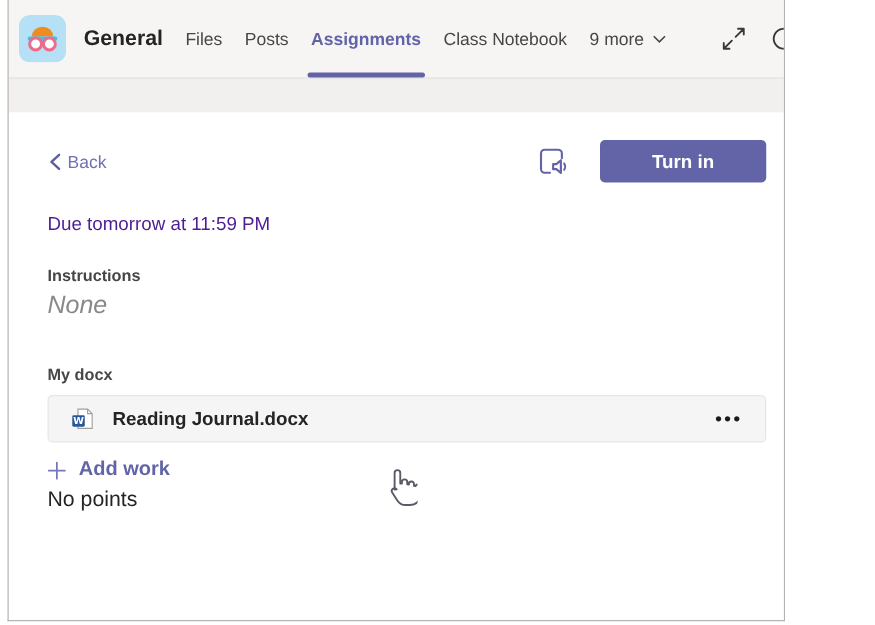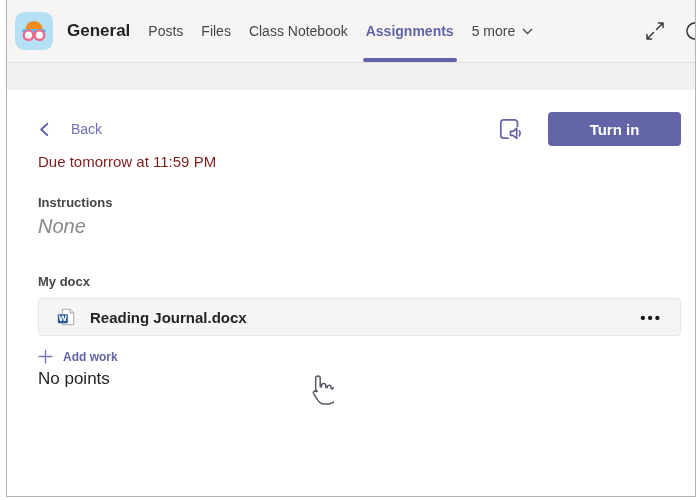"General" .frame { width: 690px -> 622px }
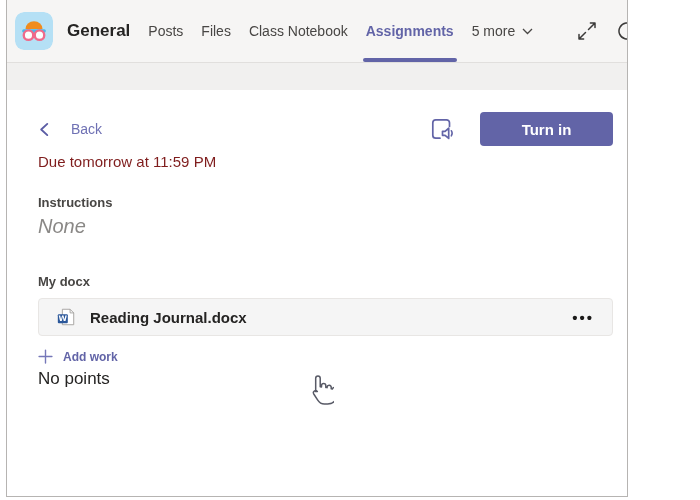"Posts" div.tab { order: before "Files" -> after "Files" }
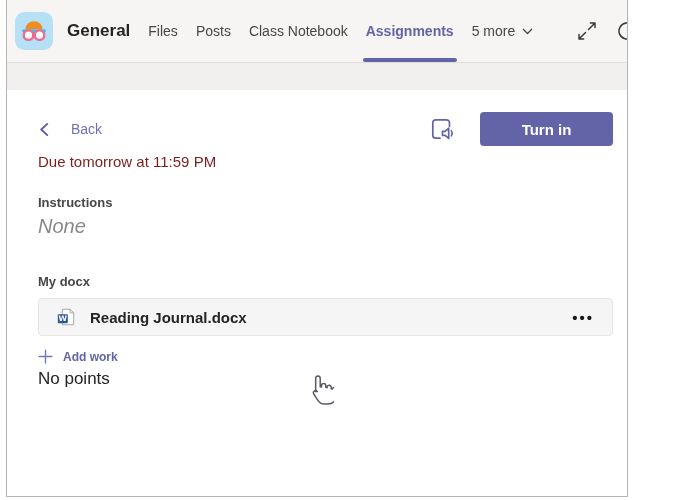"Class Notebook" div.tab { order: before "Assignments" -> after "Assignments" }
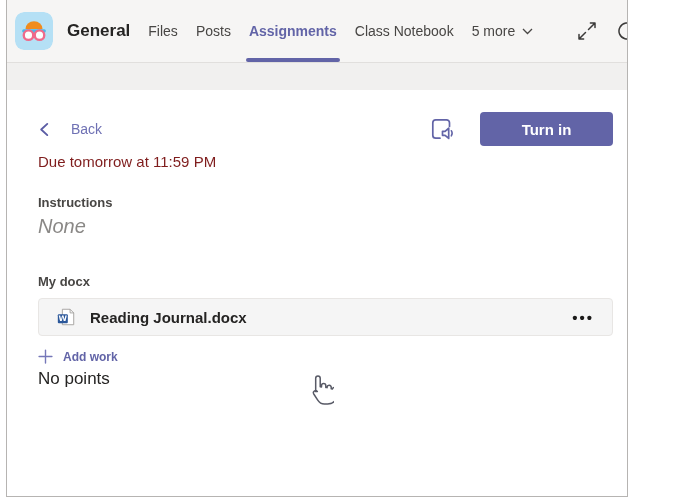"5 more" span { text: 5 -> 9 }
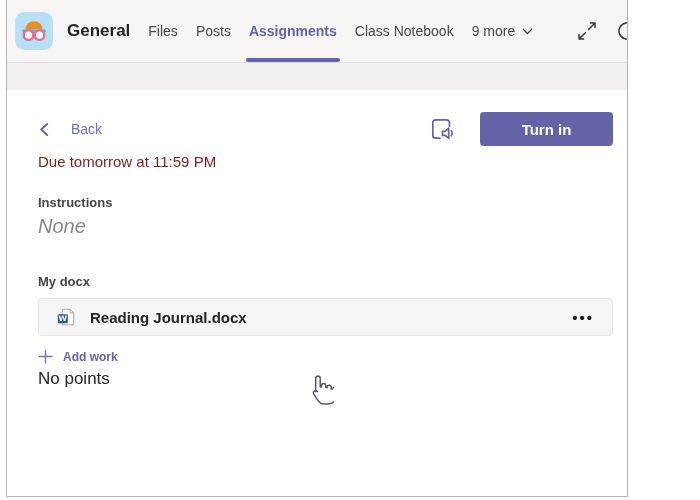"Back" .back-link { gap: 21px -> 4px }
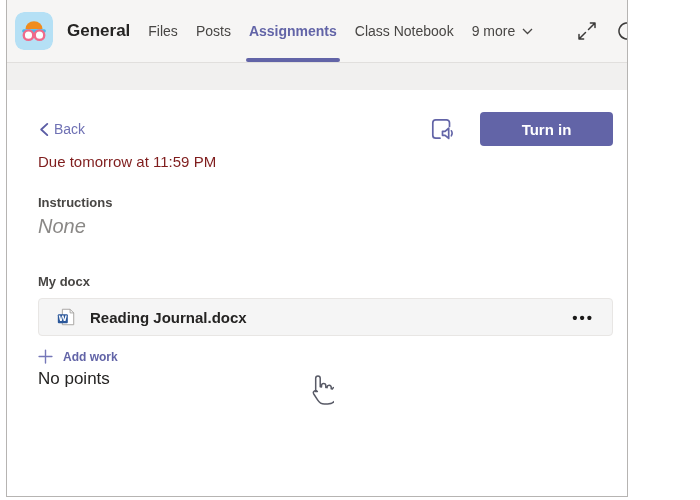"Due tomorrow at 11:59 PM" .asg-due { color: #7f1d1d -> #4c1d95; margin-top: 7px -> 25px }
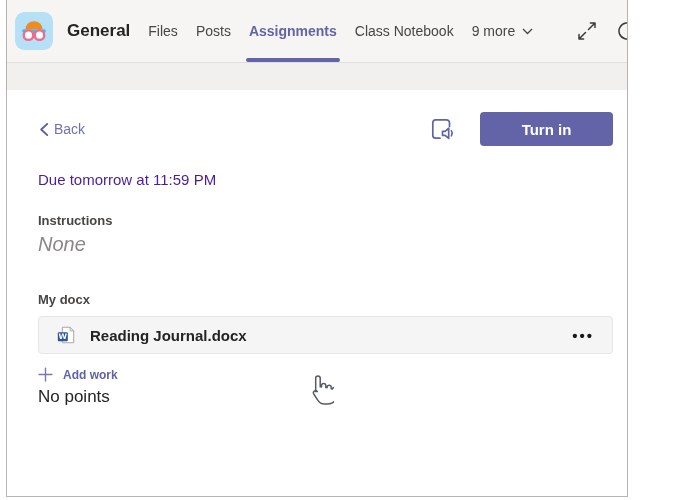"Add work" .addwork-label { font-size: 12px -> 16px }
